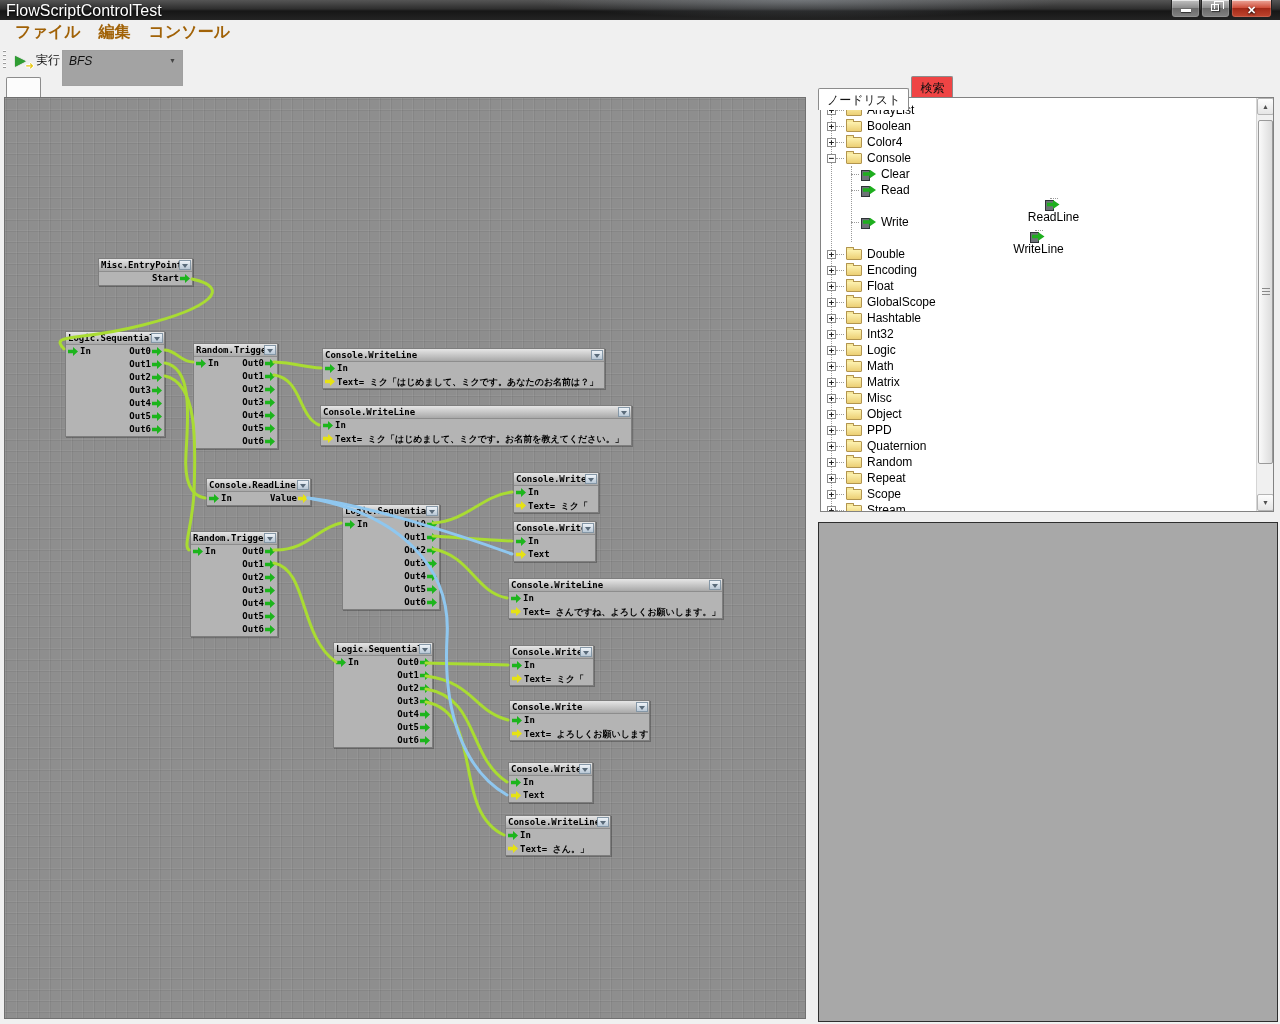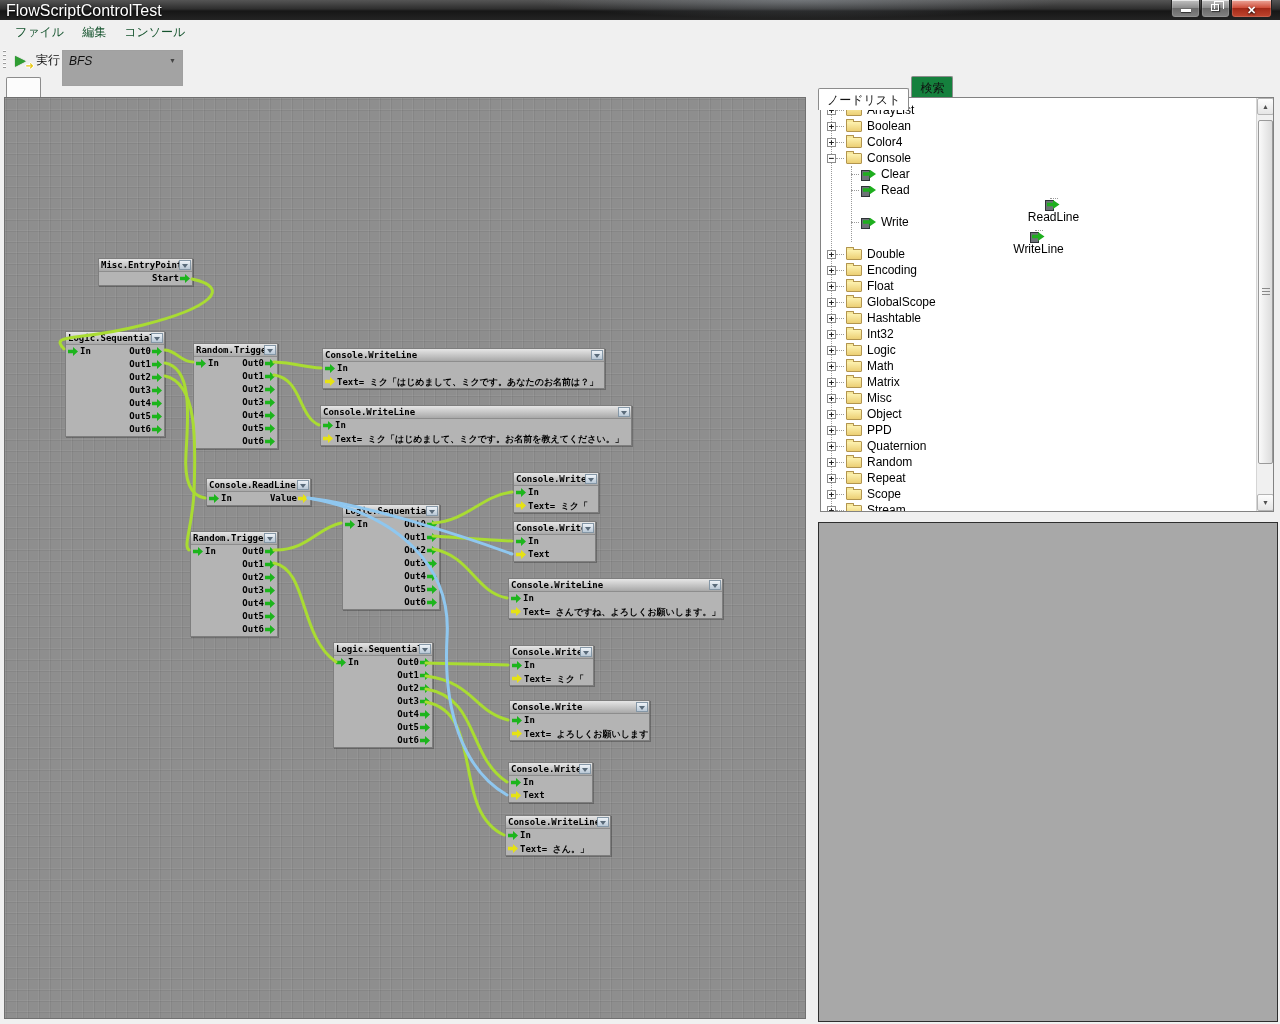"ファイル" .menu-item { color: #14532d -> #a16207; font-size: 12px -> 16px; font-weight: none -> bold }
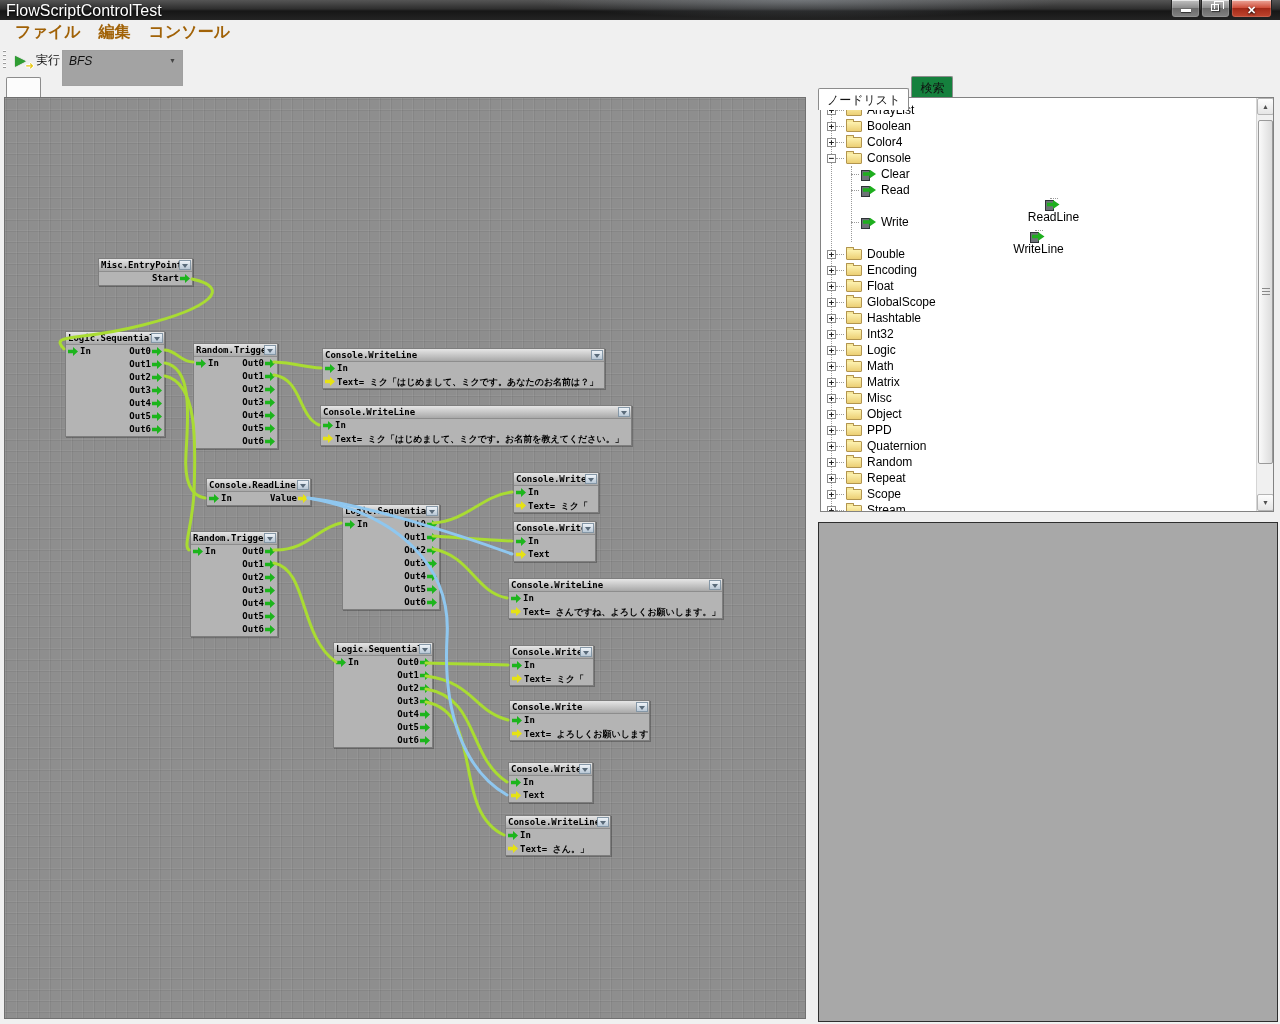"検索" .side-tab { background: #15803d -> #ef4444 }
